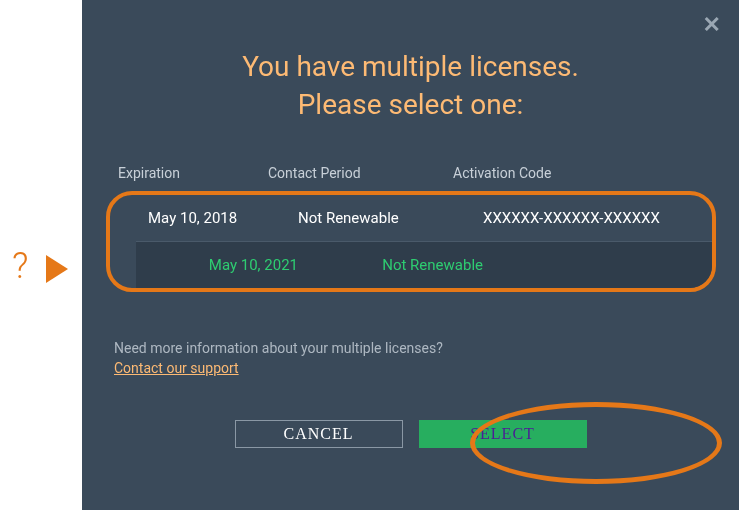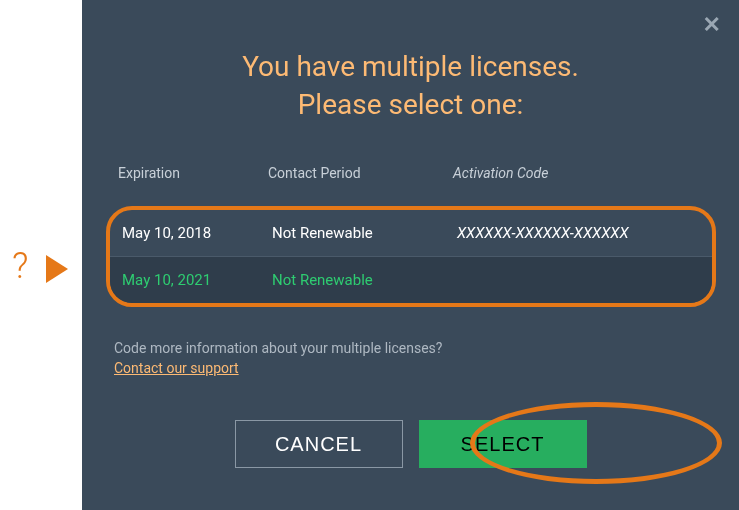"Expiration" .thead { padding: 0 12px 25px 12px -> 0 12px 10px 12px }
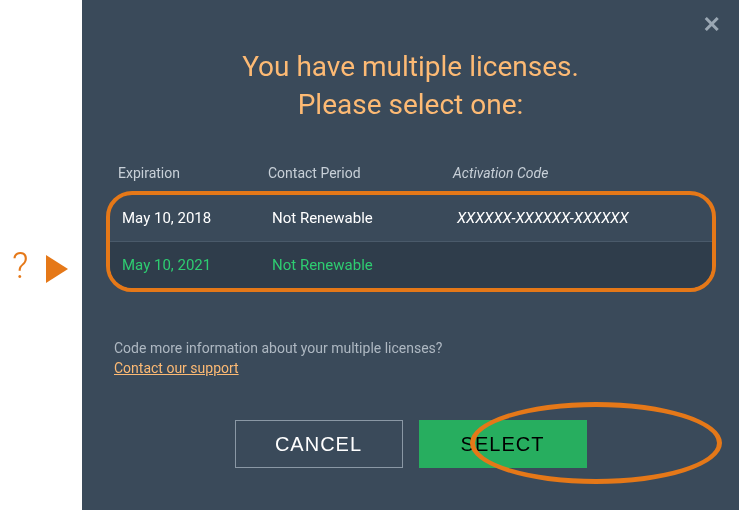"Activation Code" .col-act { font-style: italic -> none }
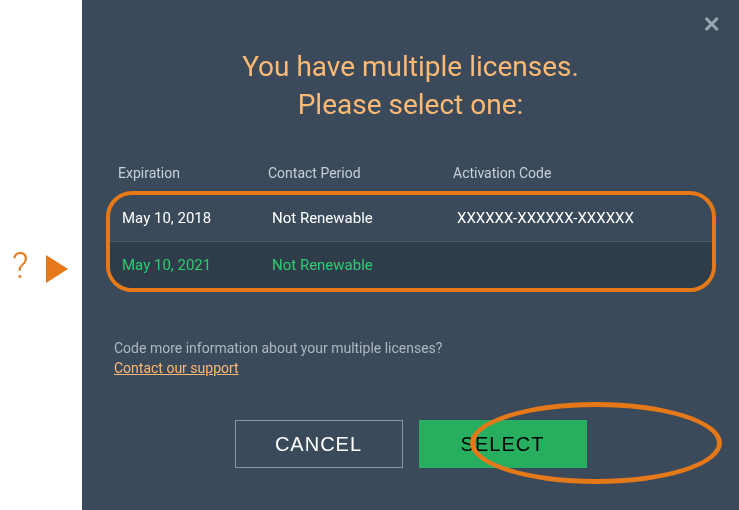"May 10, 2018" .tbody { padding-left: none -> 26px }
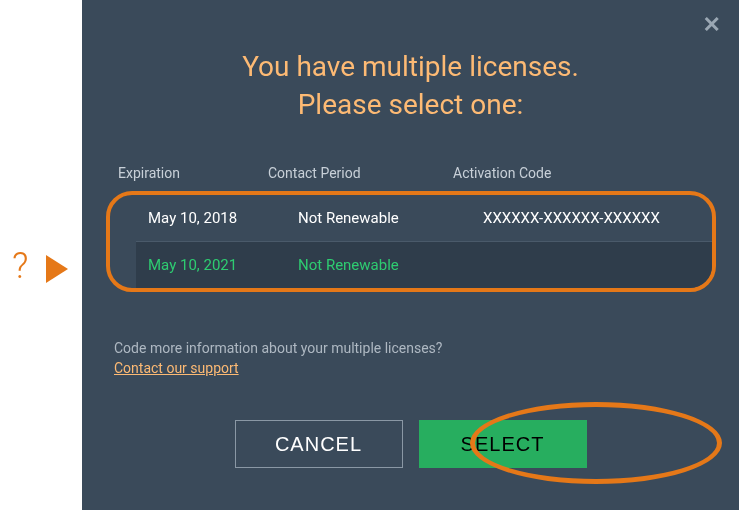"May 10, 2021" .row + .row { text-align: none -> right }
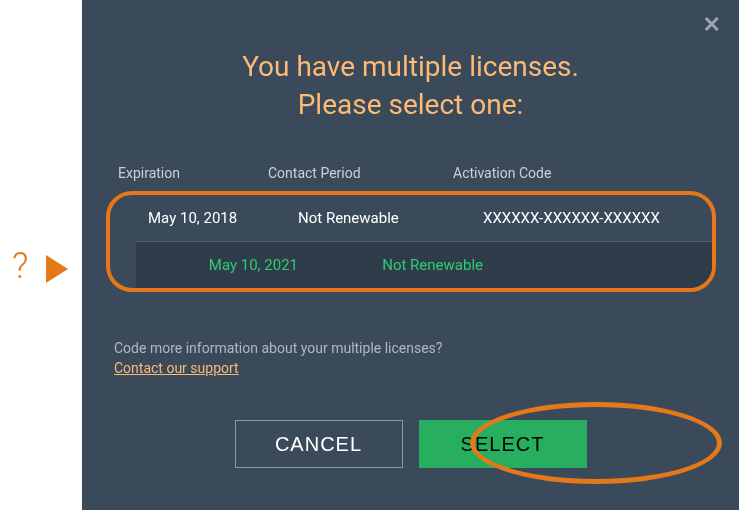"Code more information about your" div { text: Code -> Need }
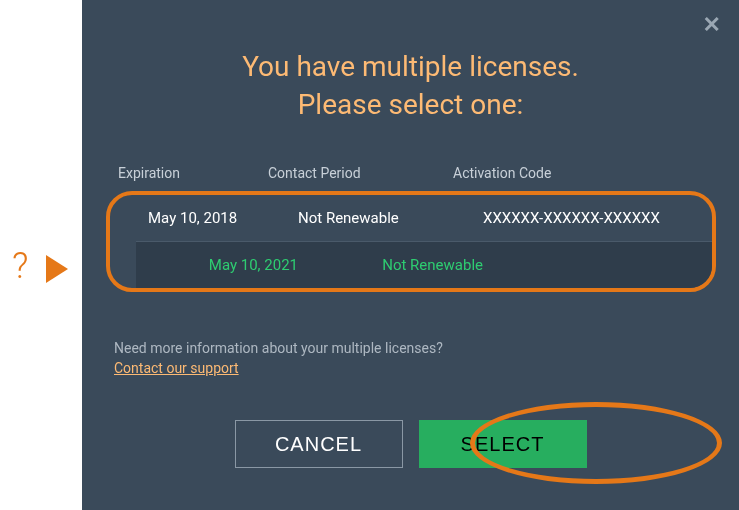"CANCEL" .btn { font-family: Liberation Sans, sans-serif -> Liberation Serif, serif; font-size: 20px -> 16px; height: 48px -> 28px }
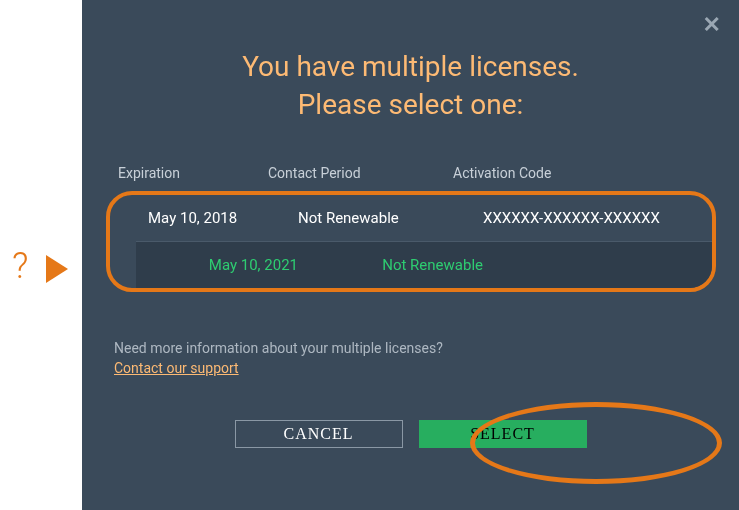"SELECT" .btn-select { color: #000000 -> #4c1d95 }
